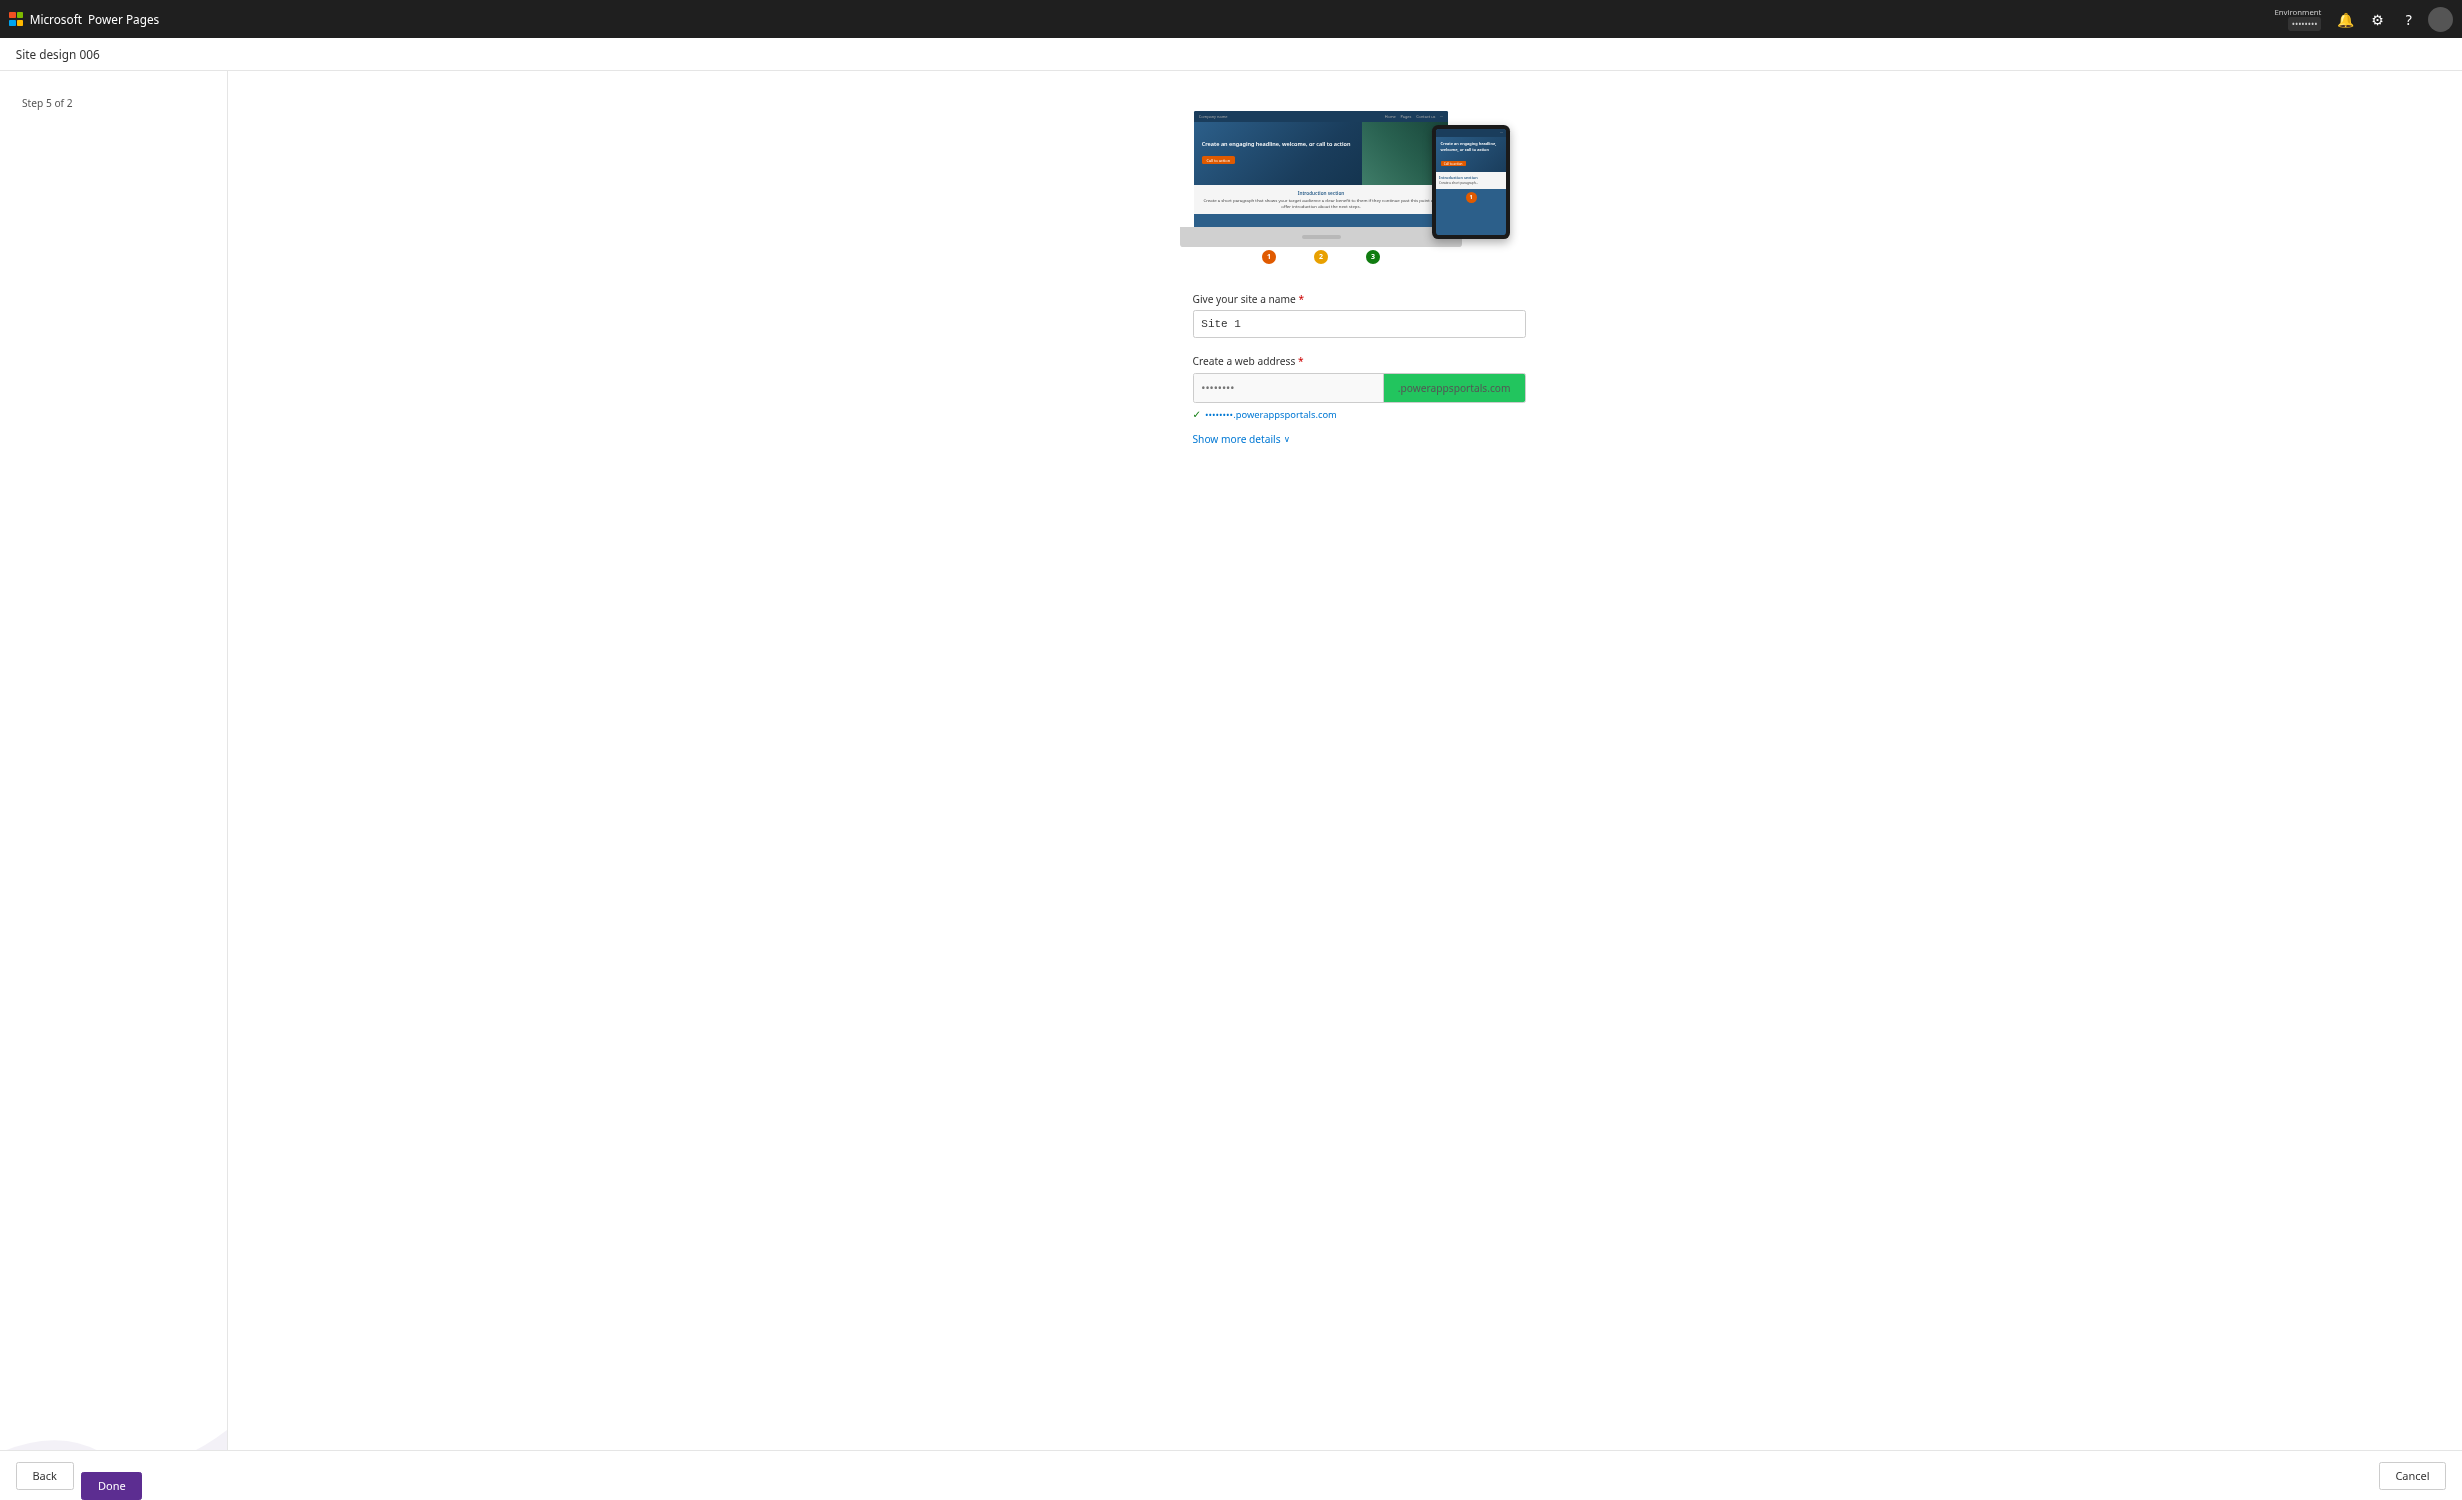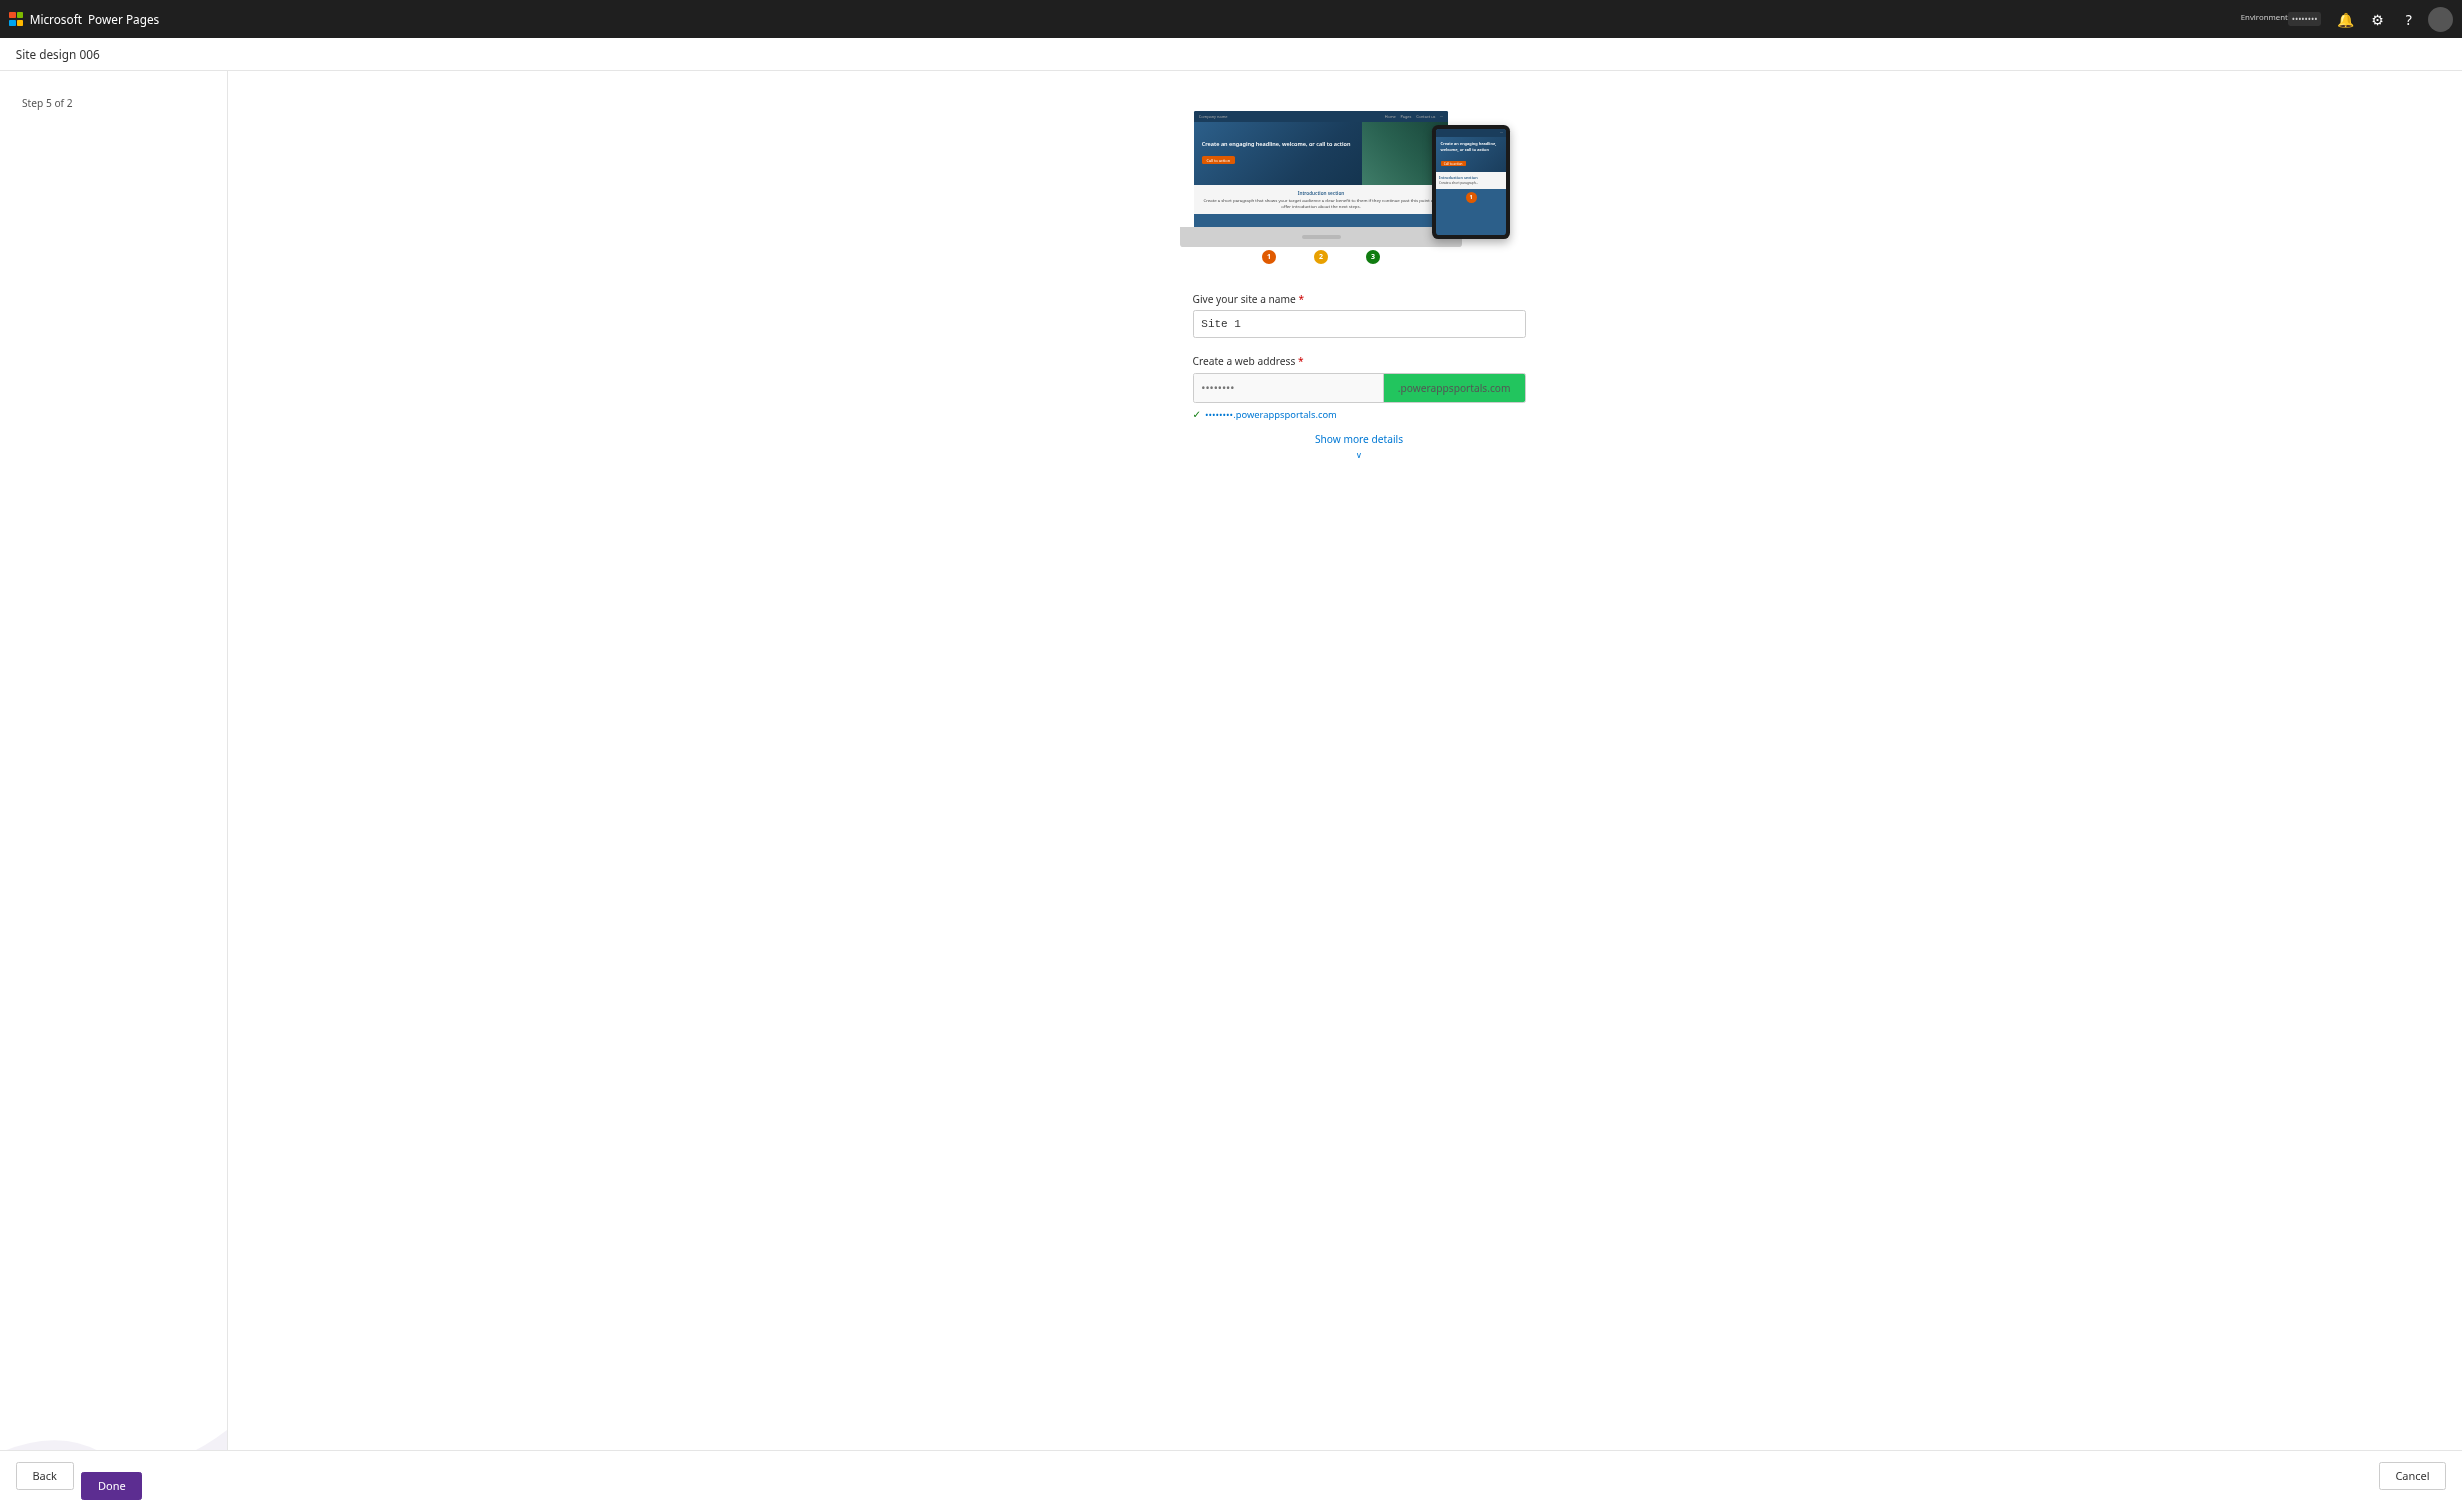"Environment" .topnav-env { align-items: none -> flex-end; flex-direction: row -> column }
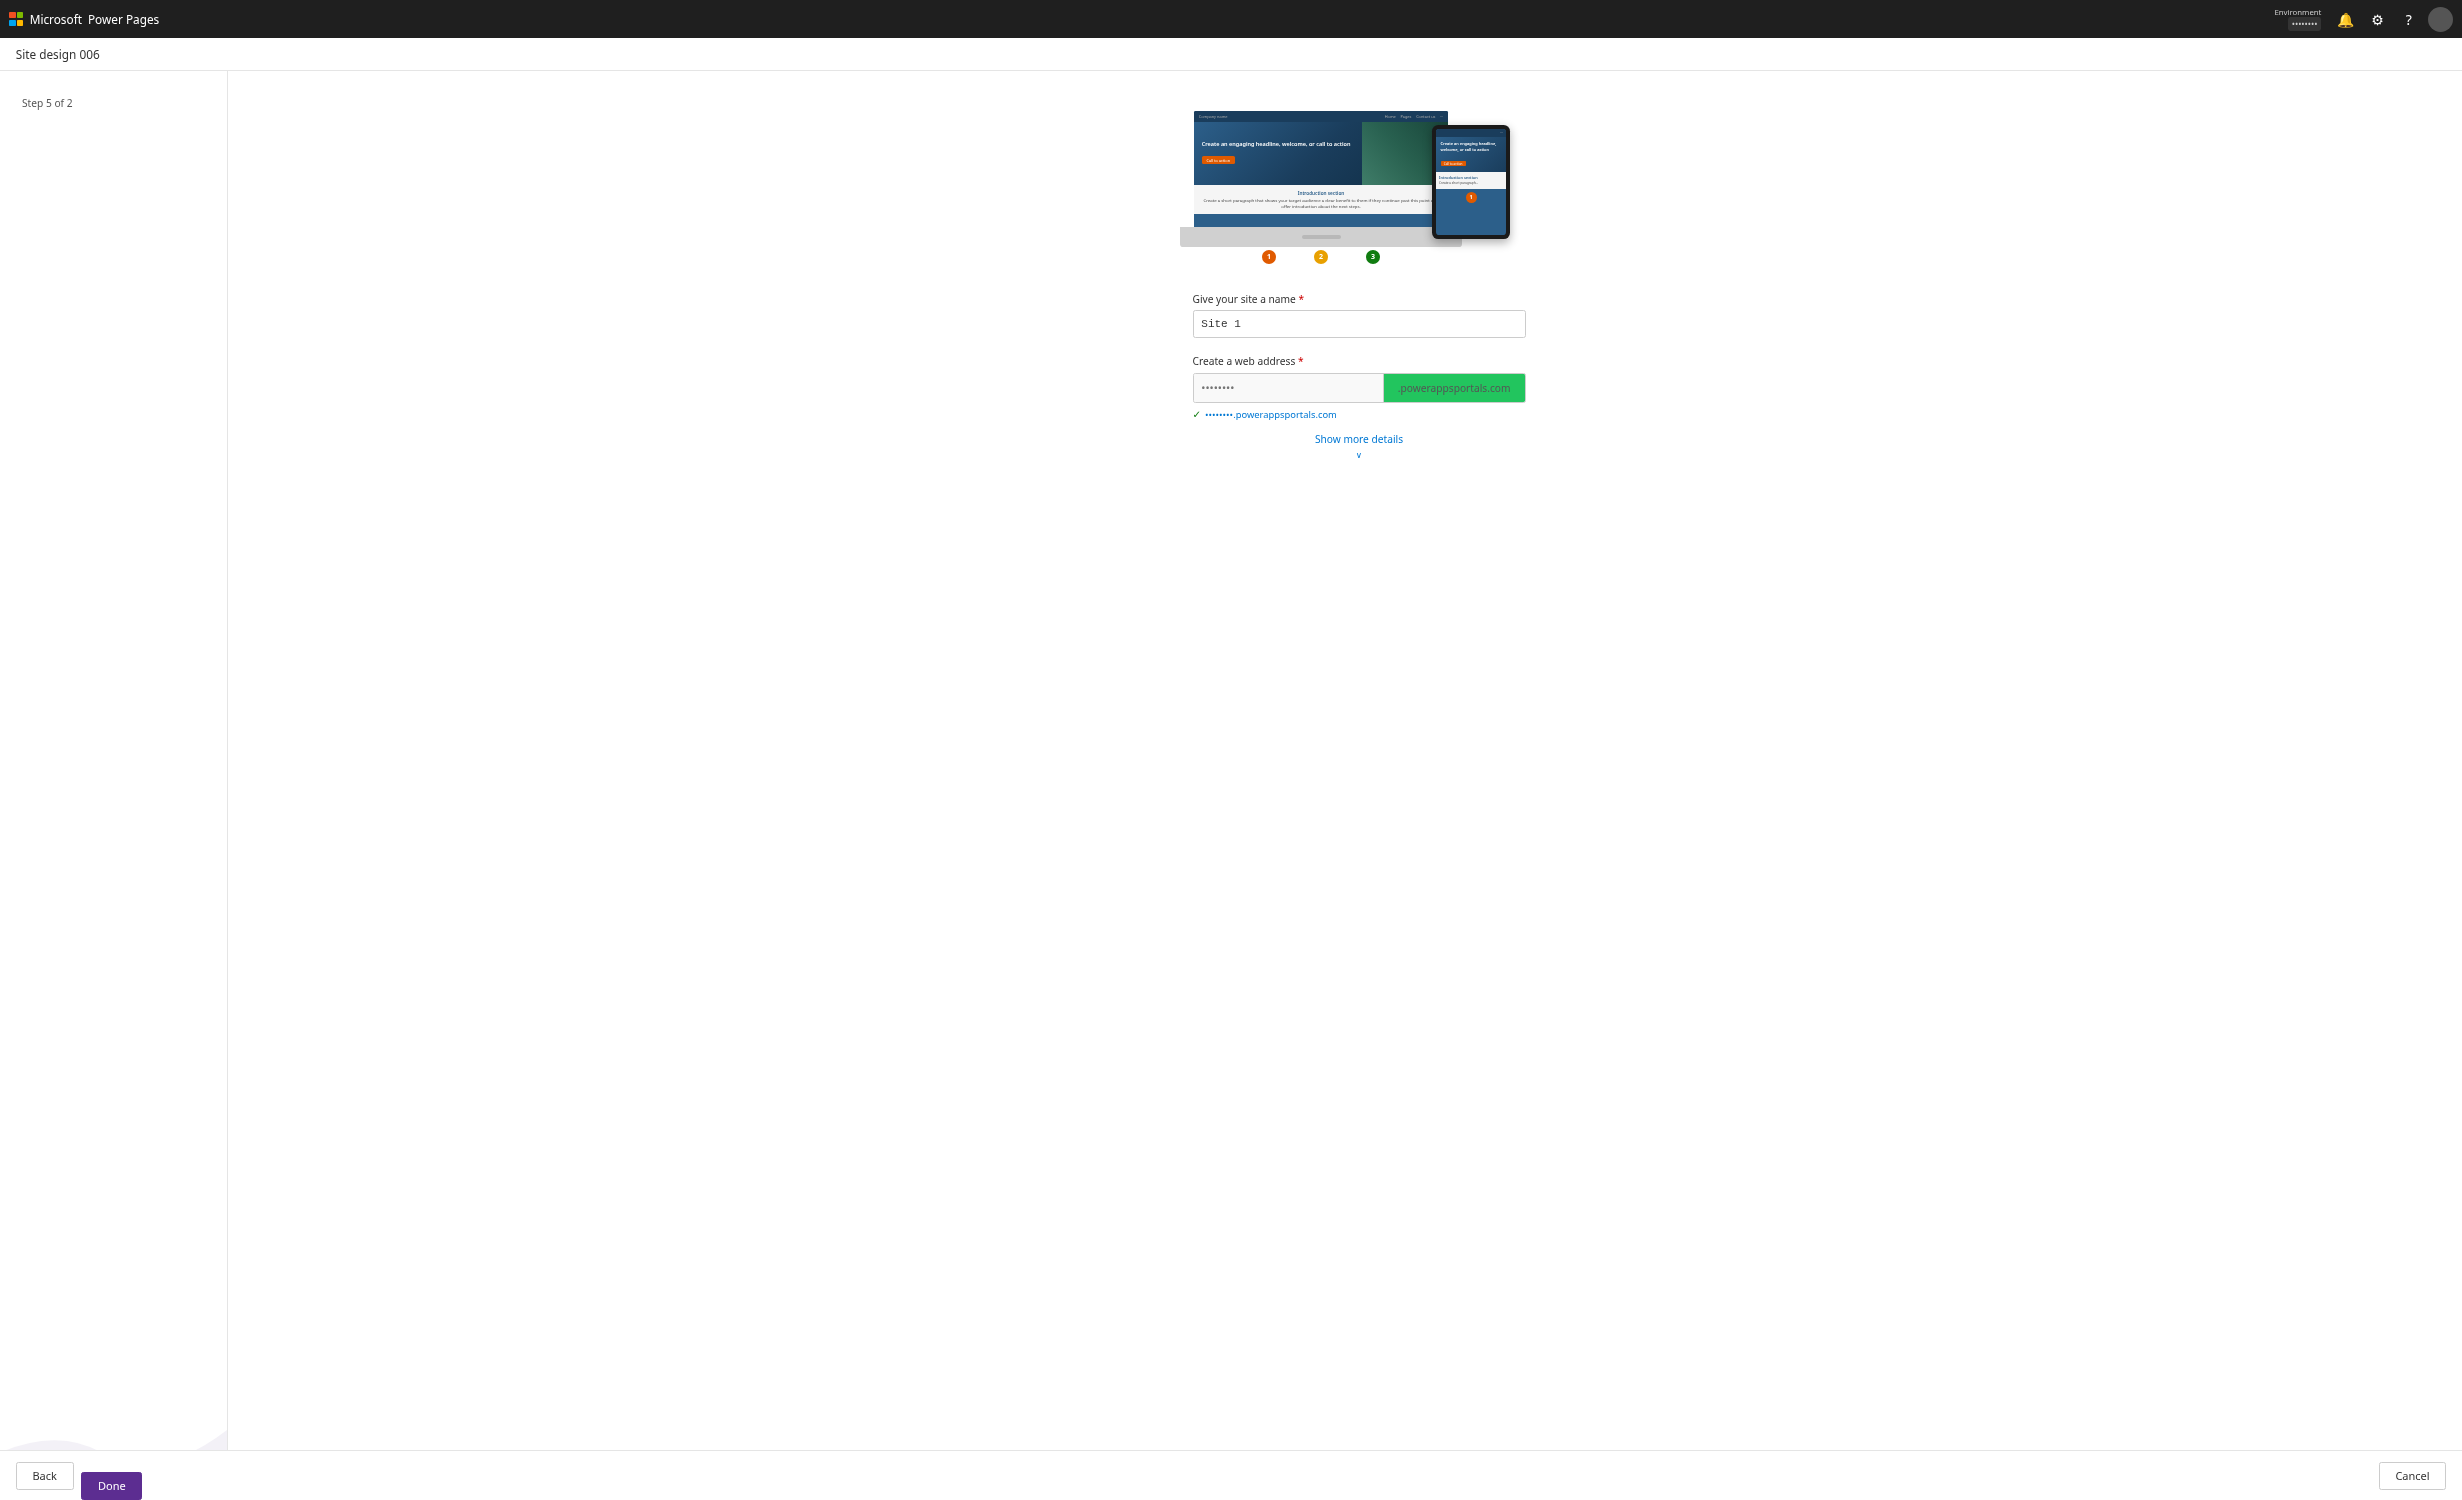"Show more details" .show-more { flex-direction: column -> none }
